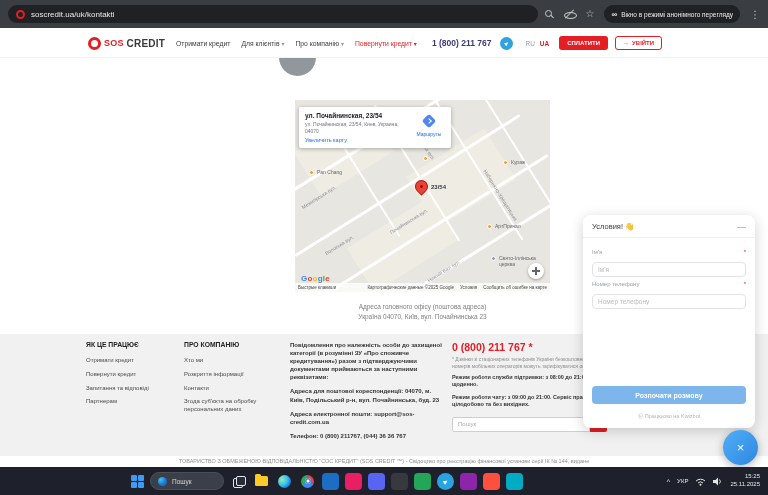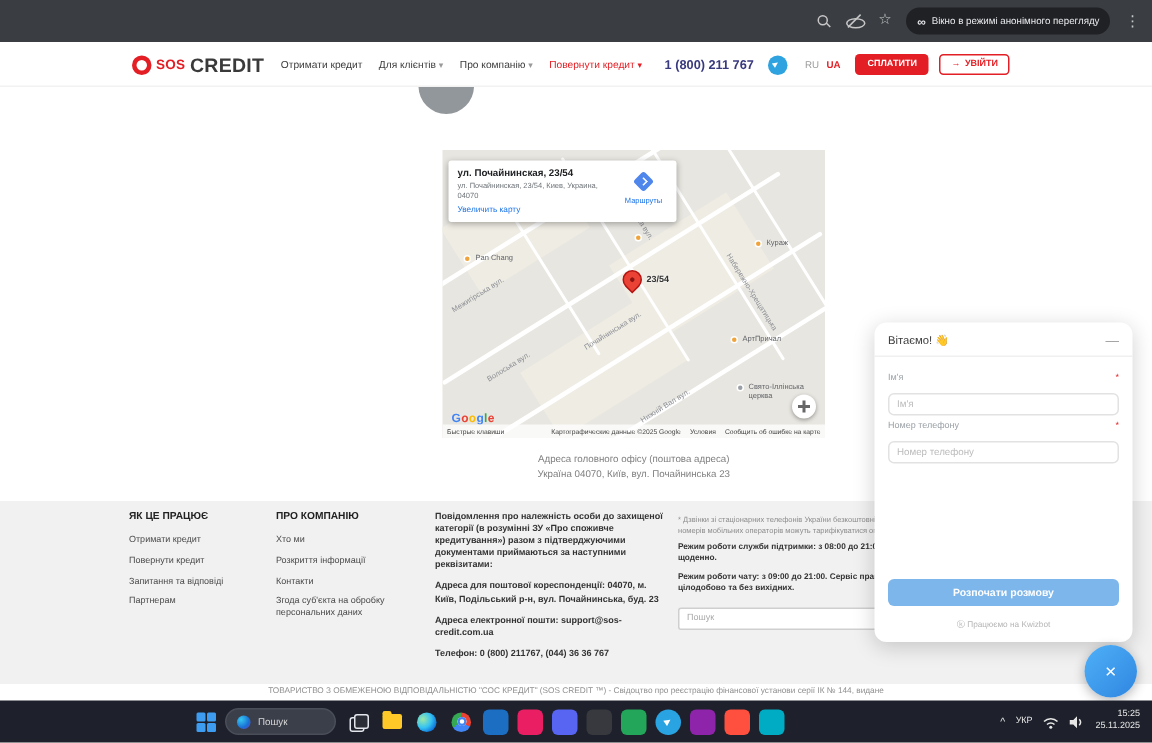"soscredit.ua/uk/kontakti" div.addr { html: none -> <div> <span></span> <span>soscredit.ua/uk/kontakti</span> </div> }
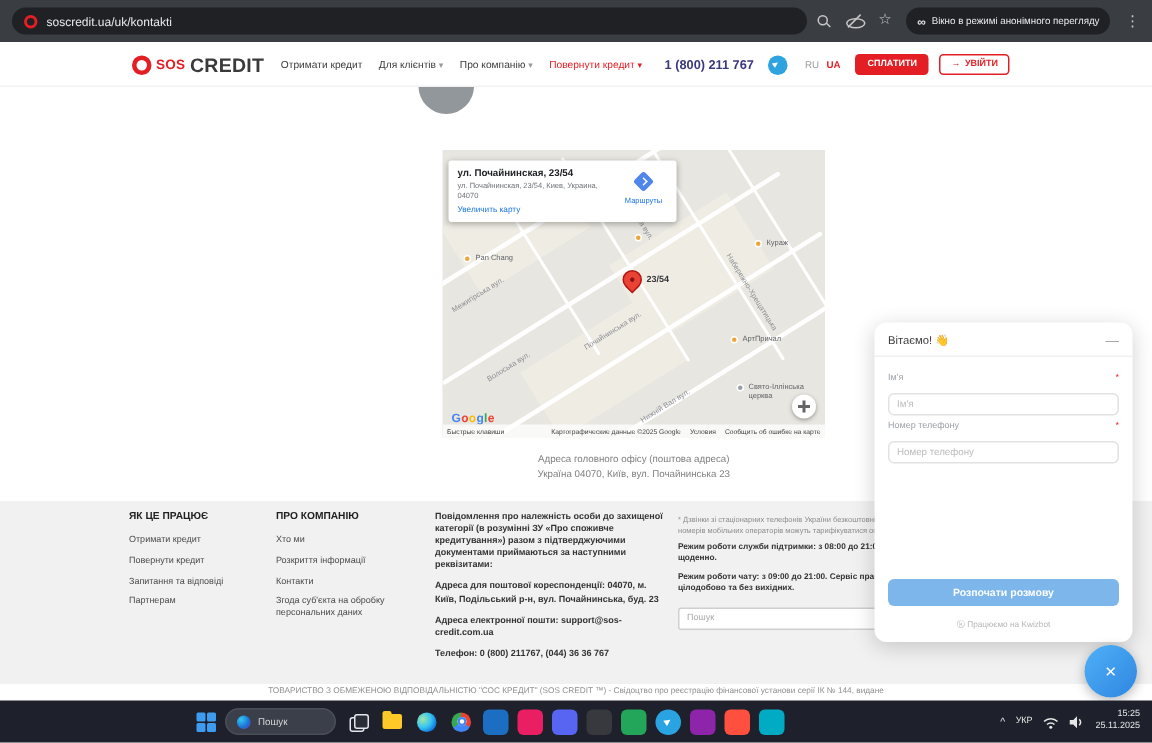"CREDIT" .logo-credit { font-size: 13px -> 10px }
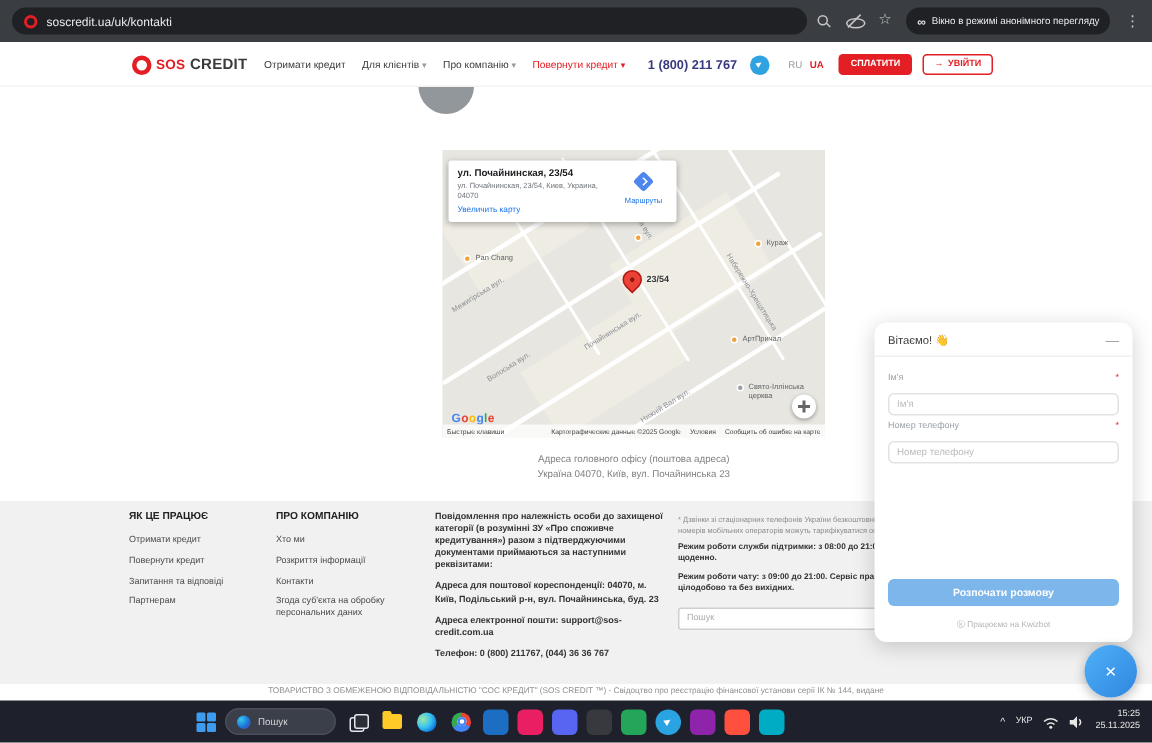"Вітаємо! 👋" span.chat-greet { text: Вітаємо -> Условия }
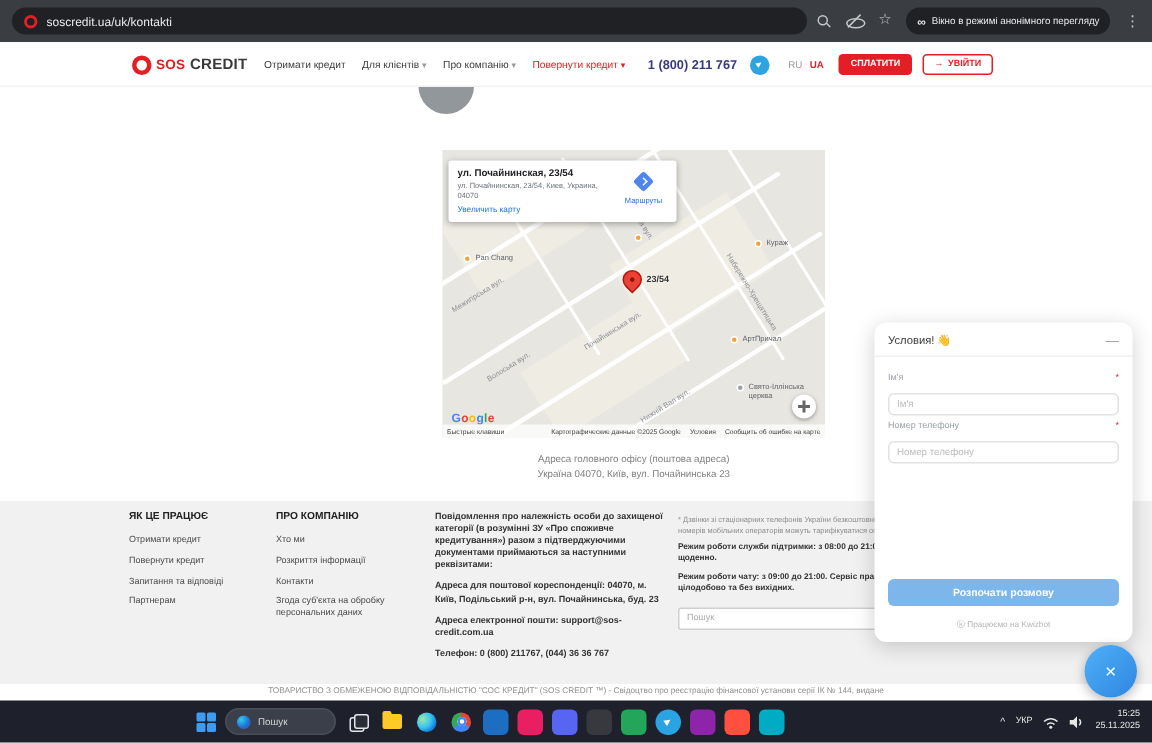"0 (800) 211 767 *" div.f-phone { html: none -> <div>0 (800) 211 767 *</div> }
